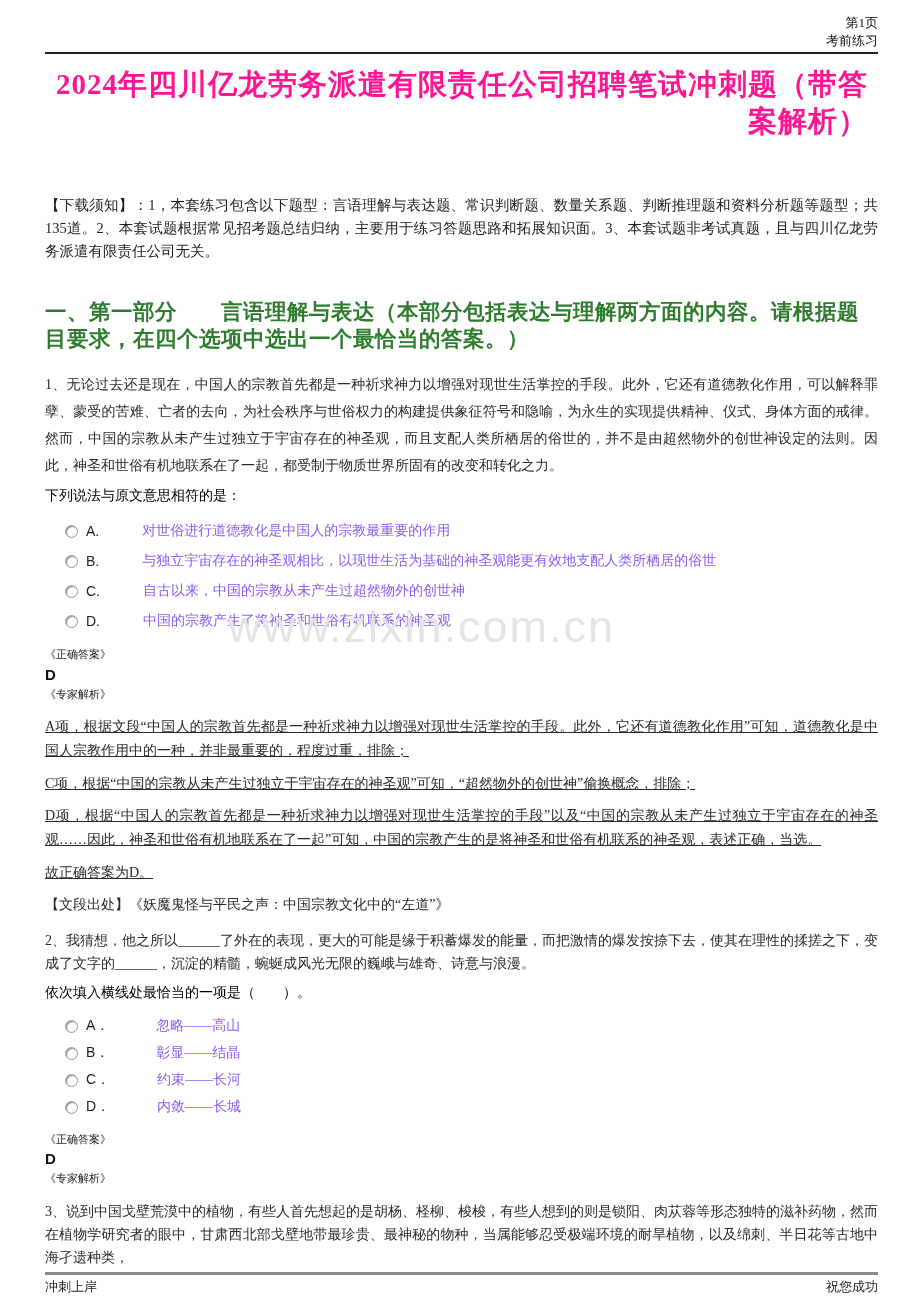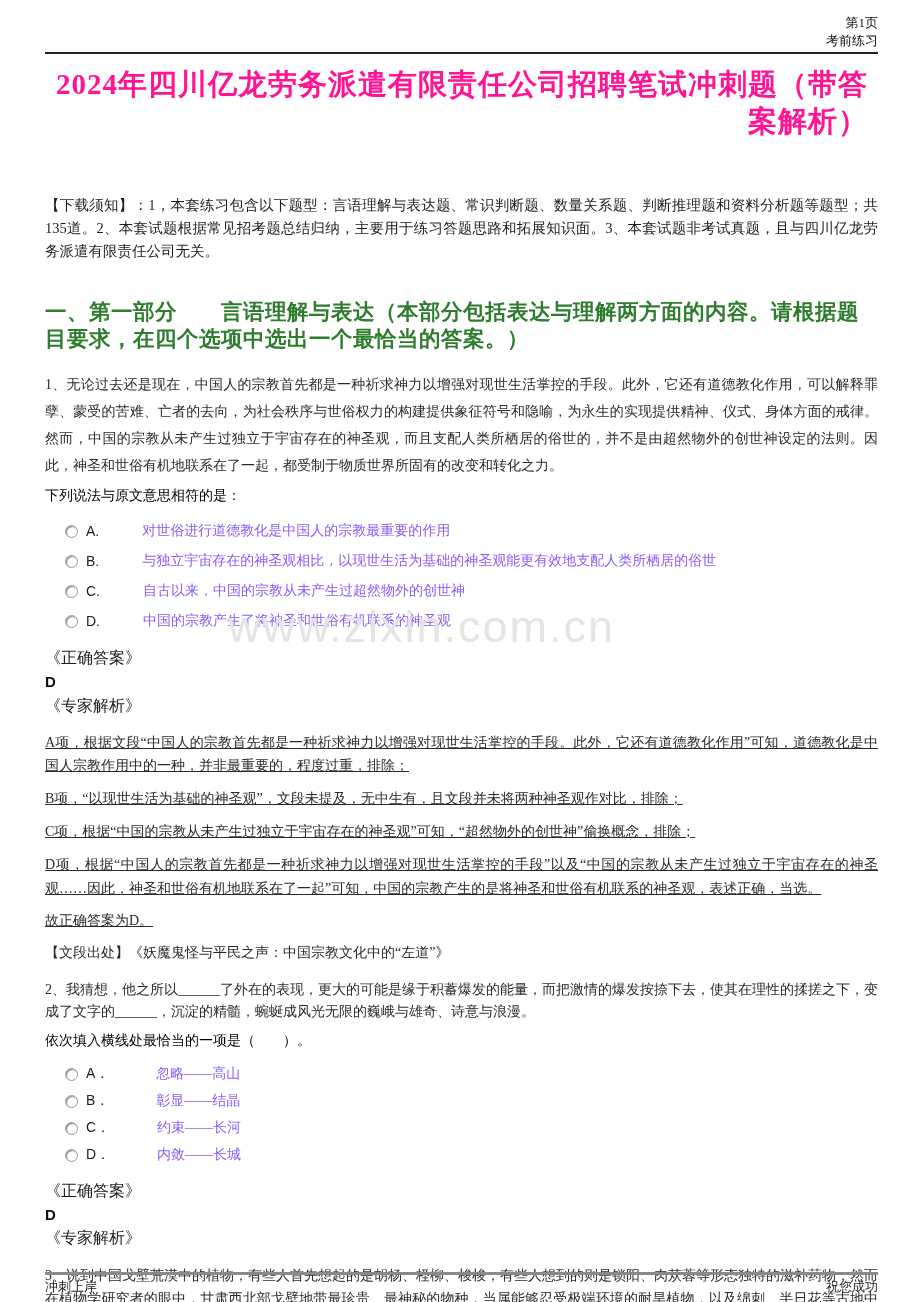"《正确答案》" .ans-heading { font-size: 16px -> 11px }
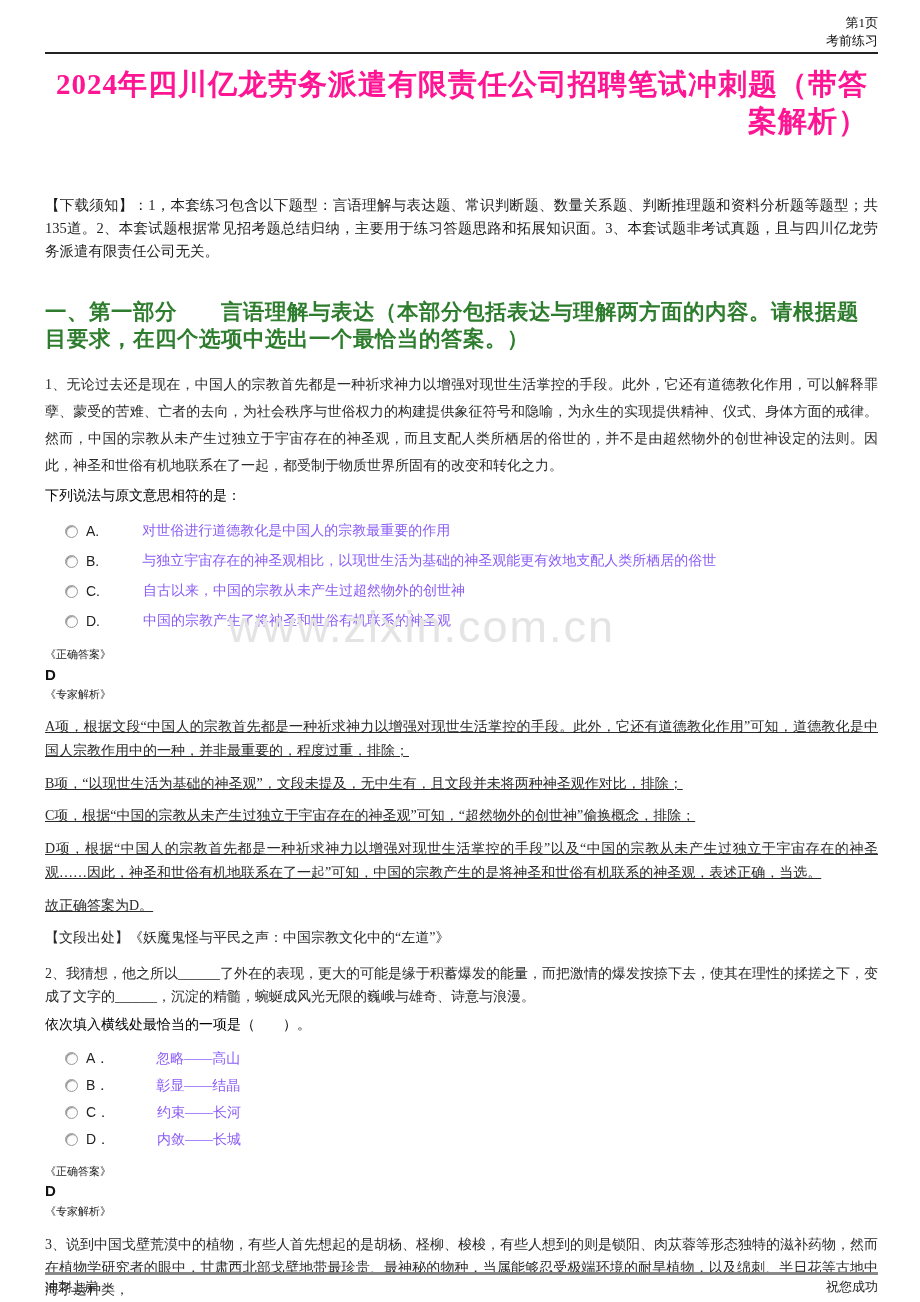"B项，“以现世生活为基础的神圣观”，文段未提及，无中生有，且文段并未将两种神圣观" p { html: <p>B项，“以现世生活为基础的神圣观”，文段未提及，无中生有，且文段并未将两种神圣观作对比，排除；</p> -> none }
